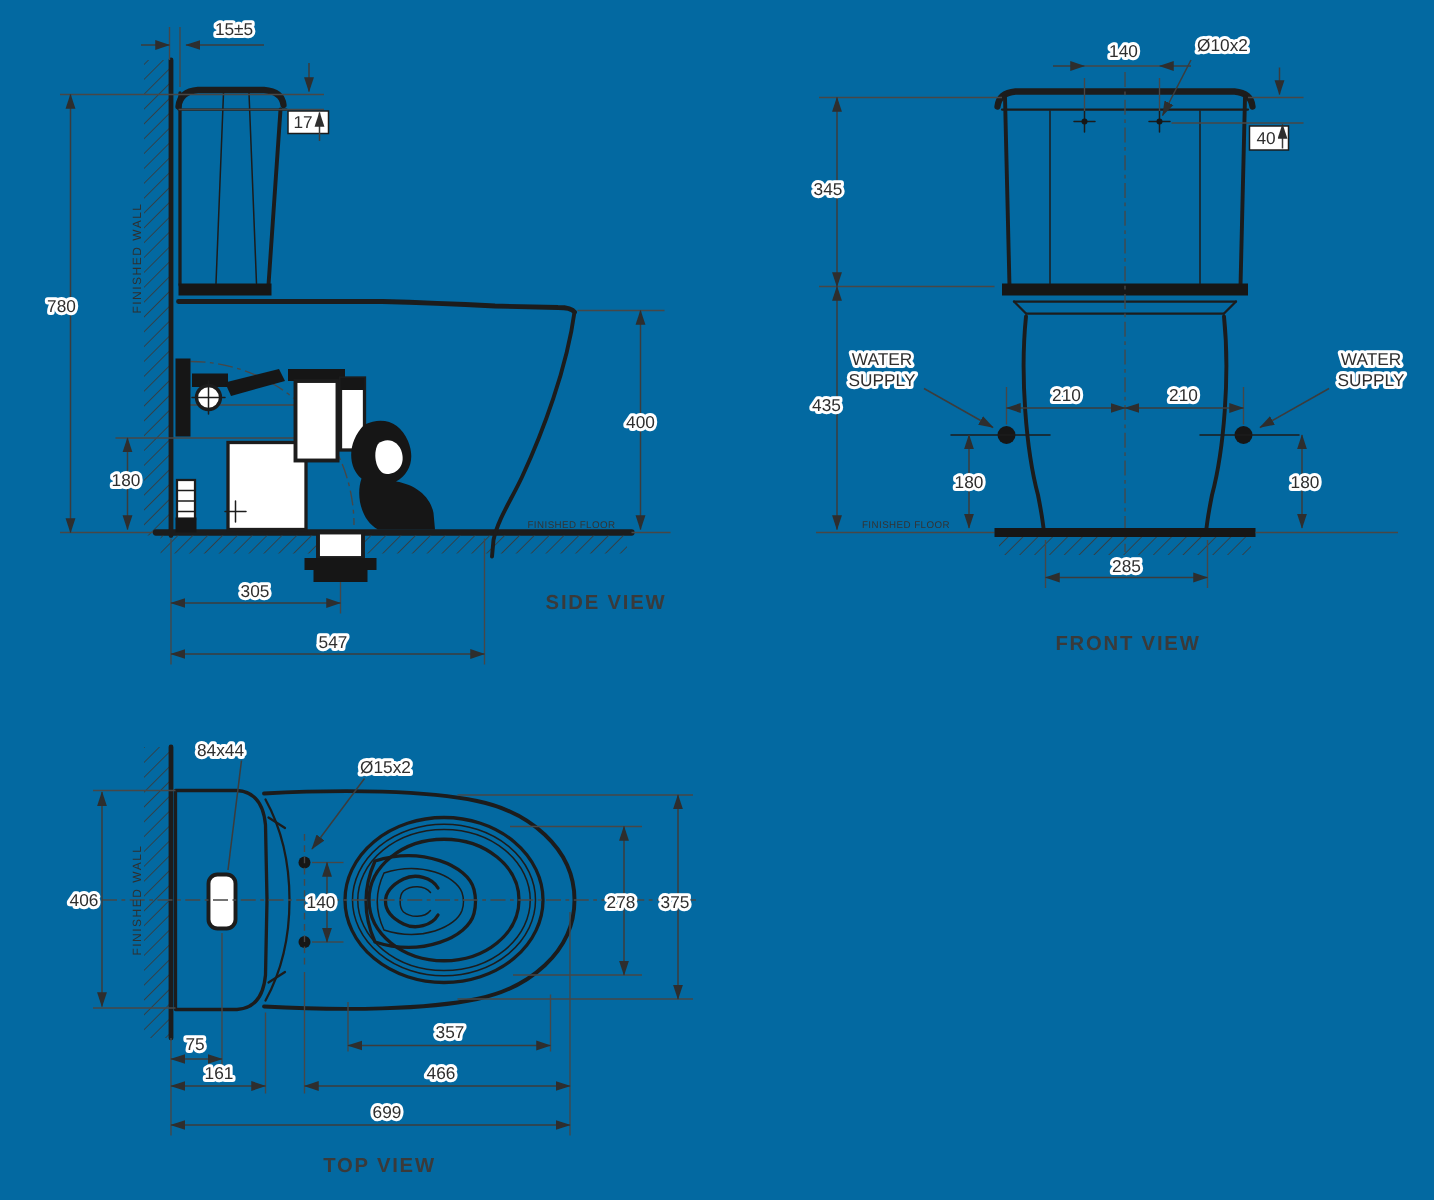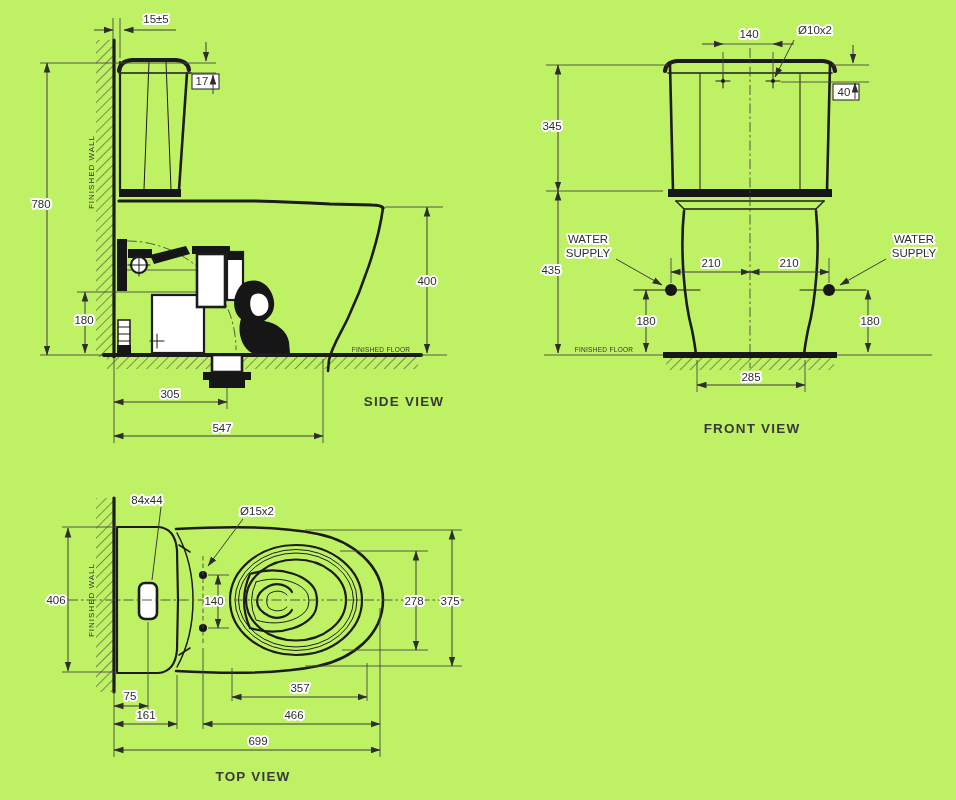"15±5" .stage { background: #bef264 -> #0369a1 }
